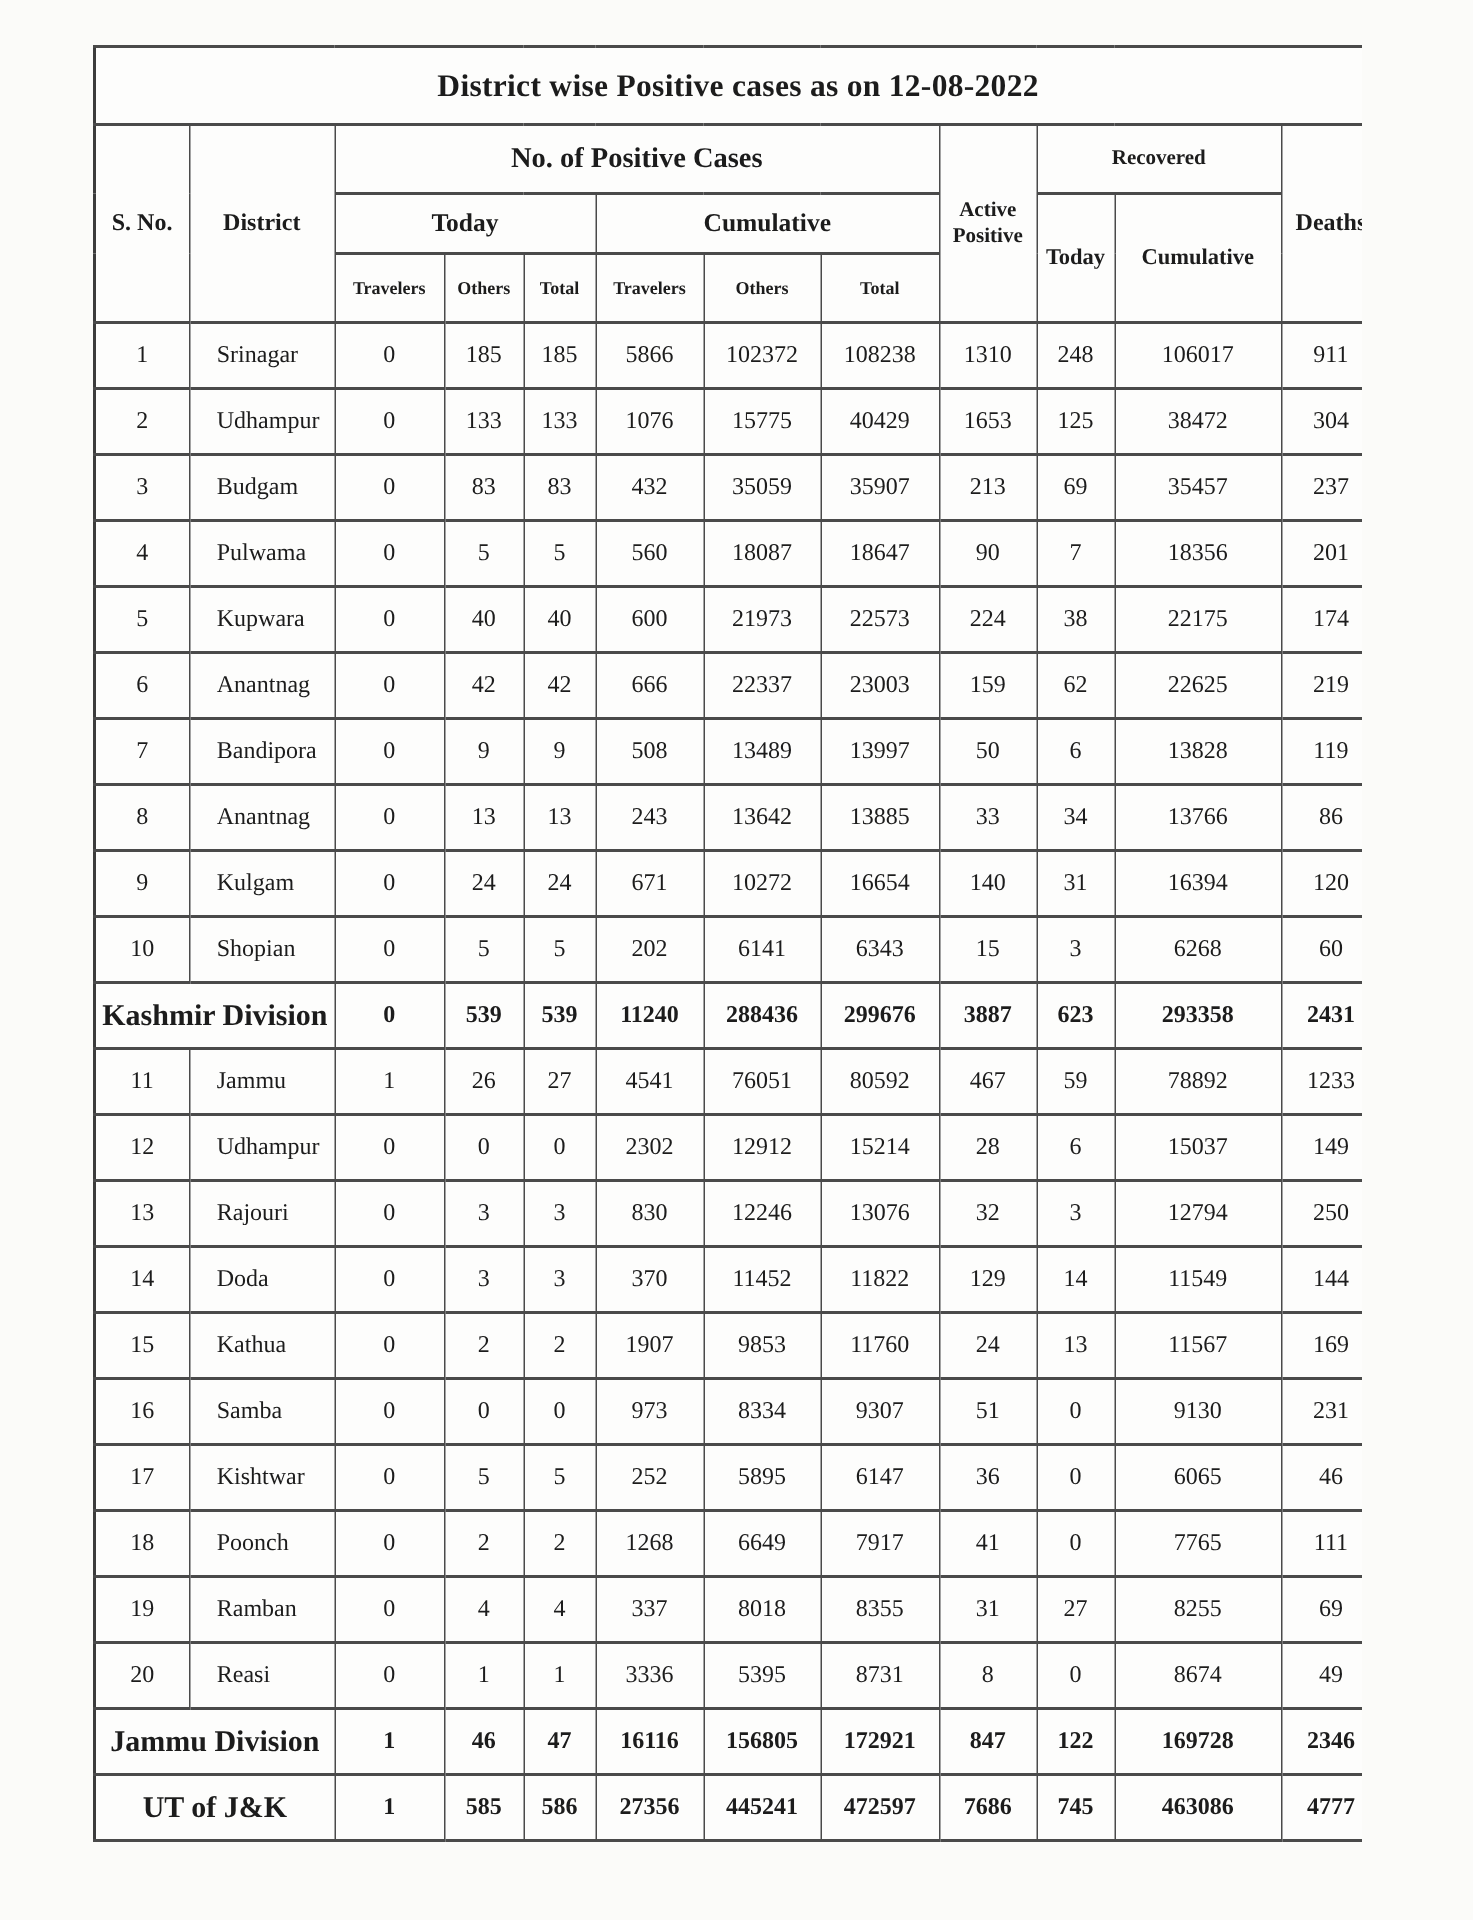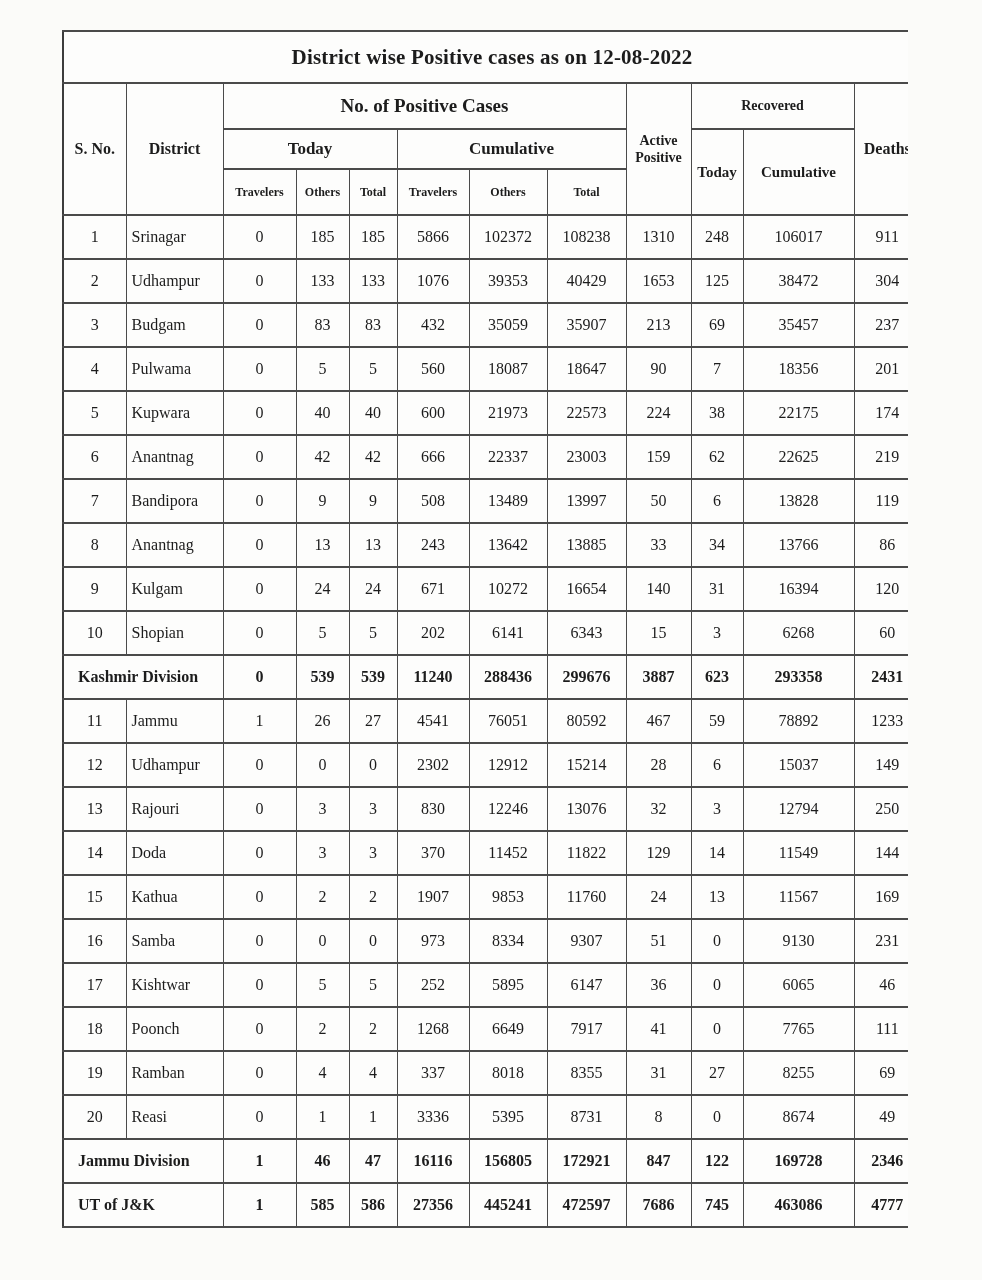"Srinagar" tbody td.district { padding-left: 5px -> 18px }
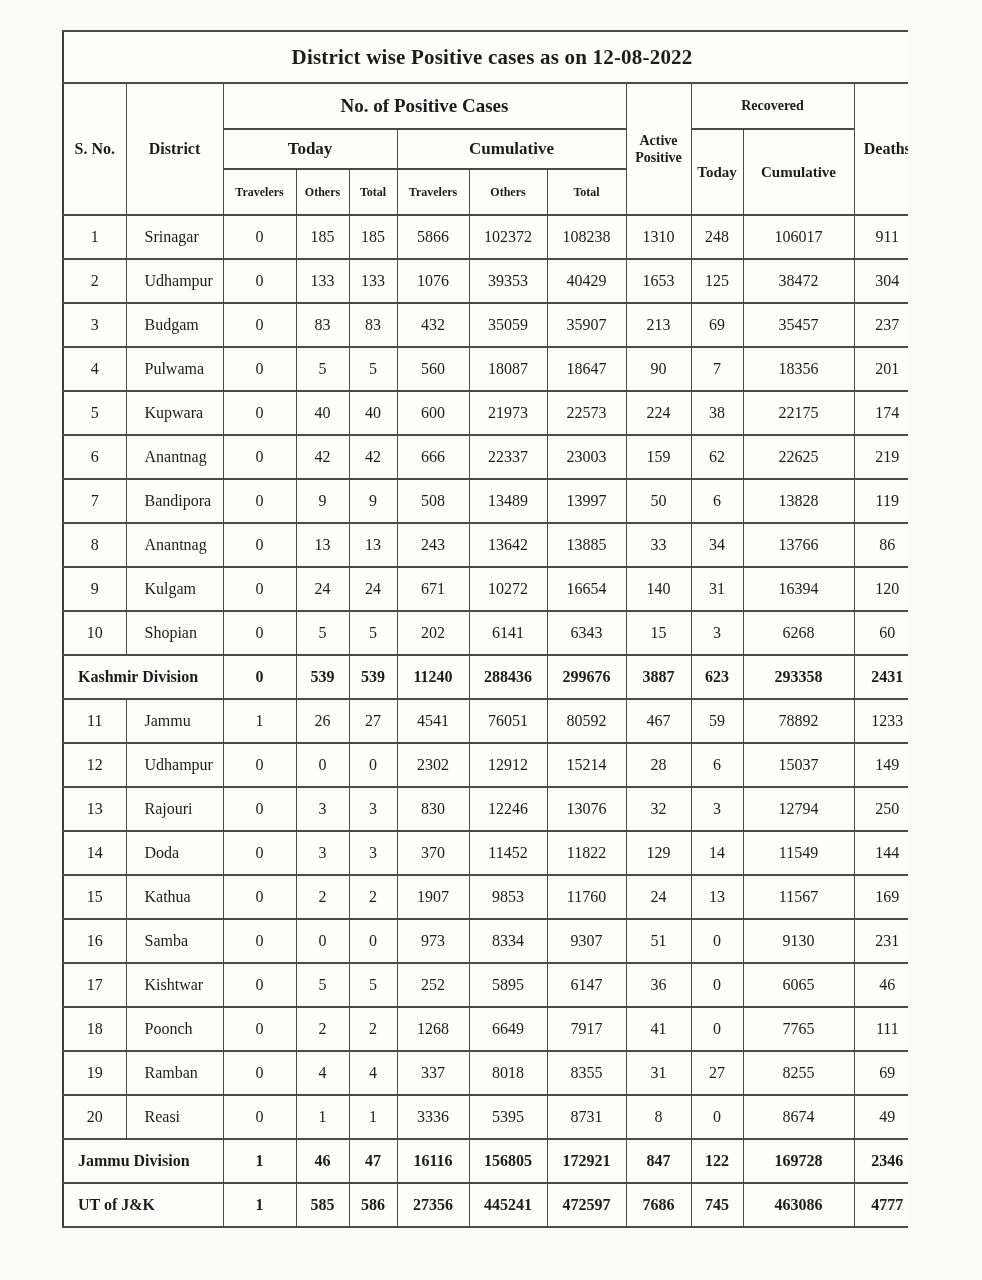"39353" td { text: 39353 -> 15775 }
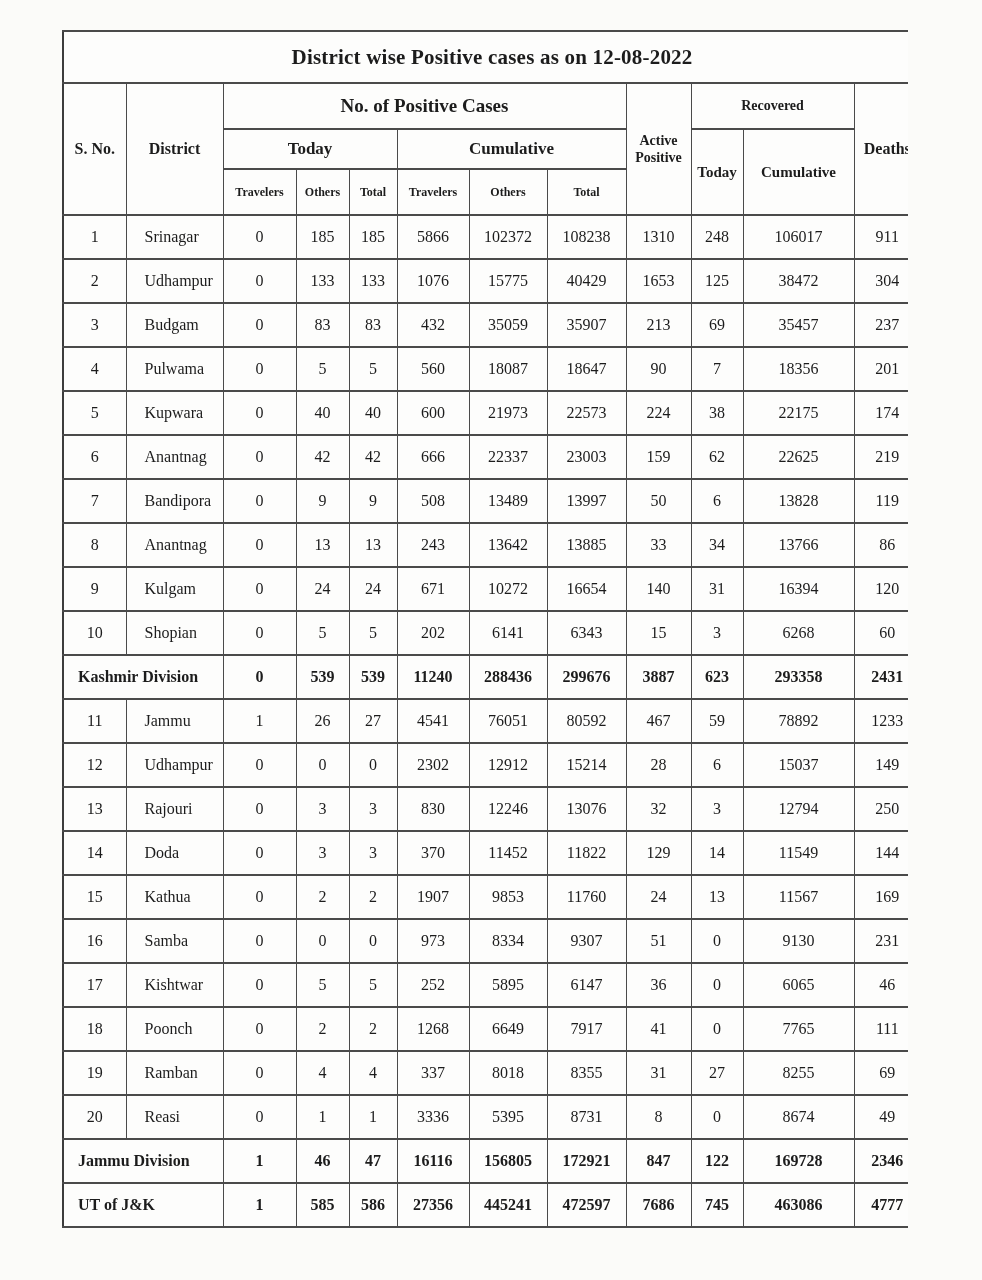"Kashmir Division" tbody tr.summary td.label { font-size: 16px -> 20px; padding-left: 14px -> 2px; text-align: left -> center }
